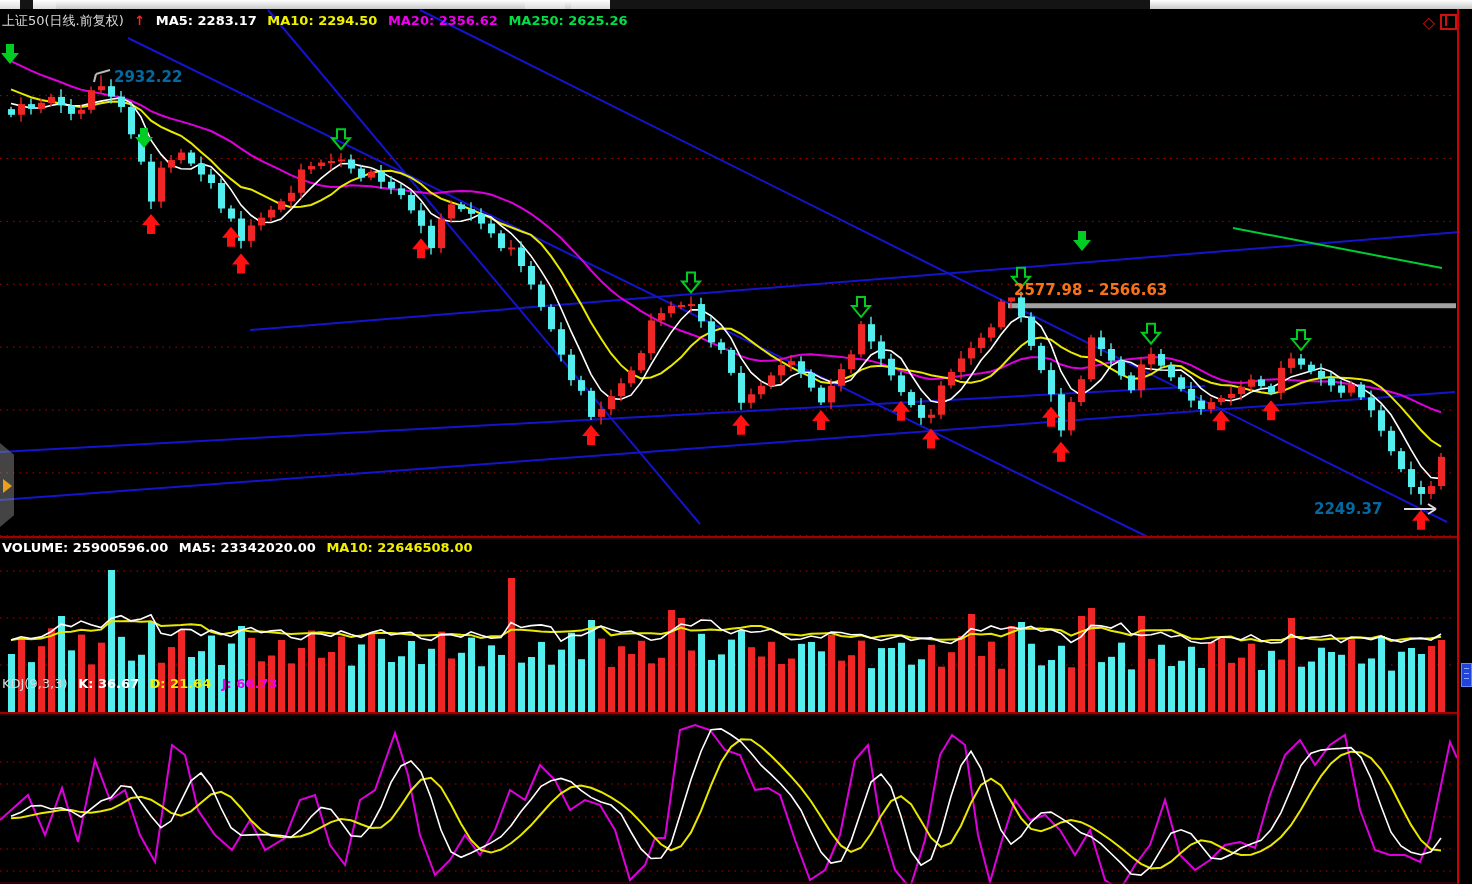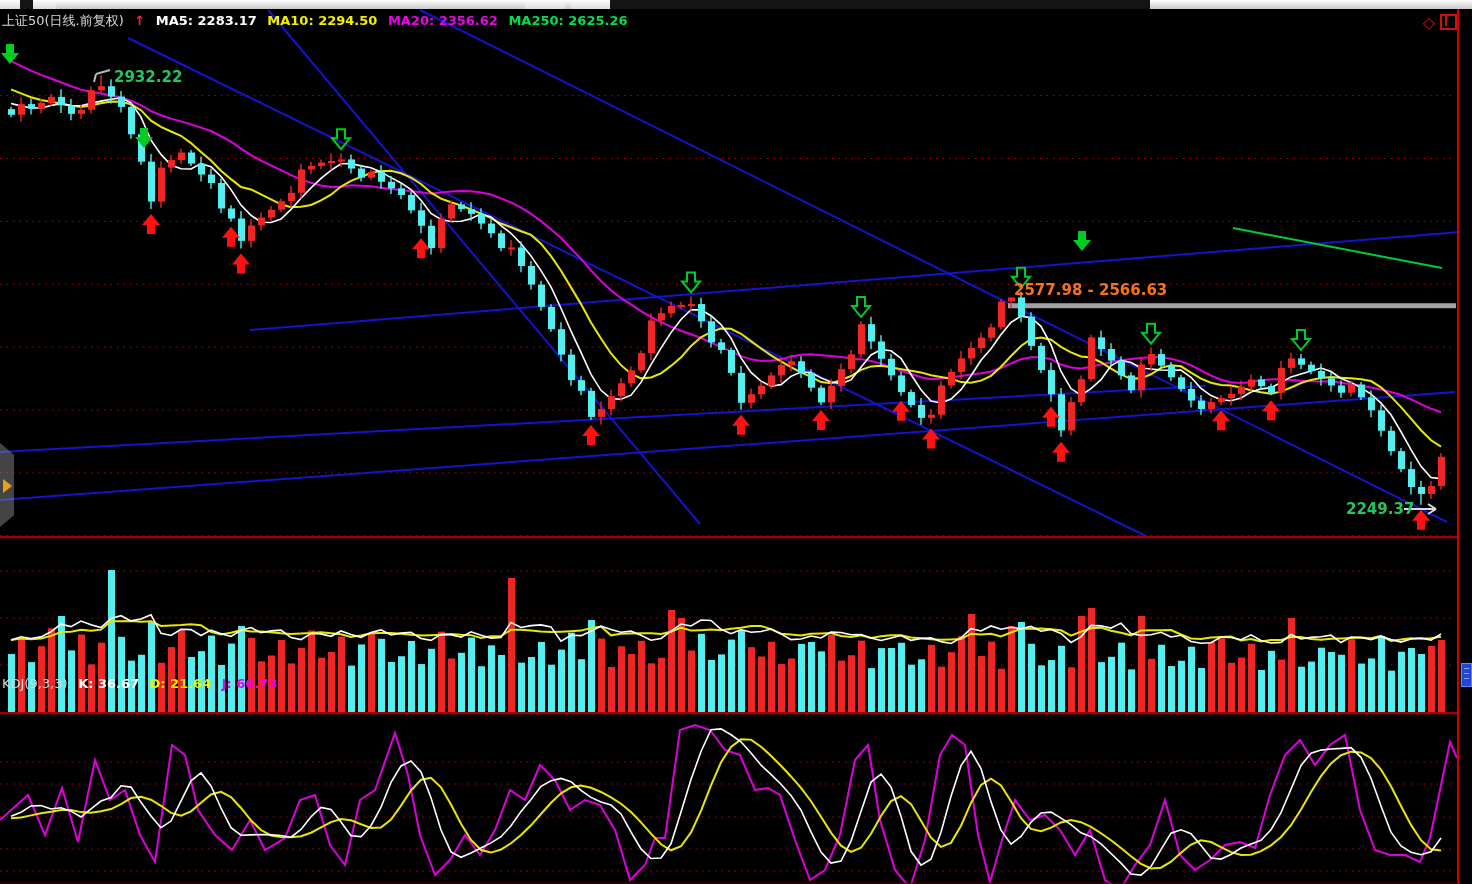"2932.22" .pricelabel { color: #22c55e -> #0369a1 }
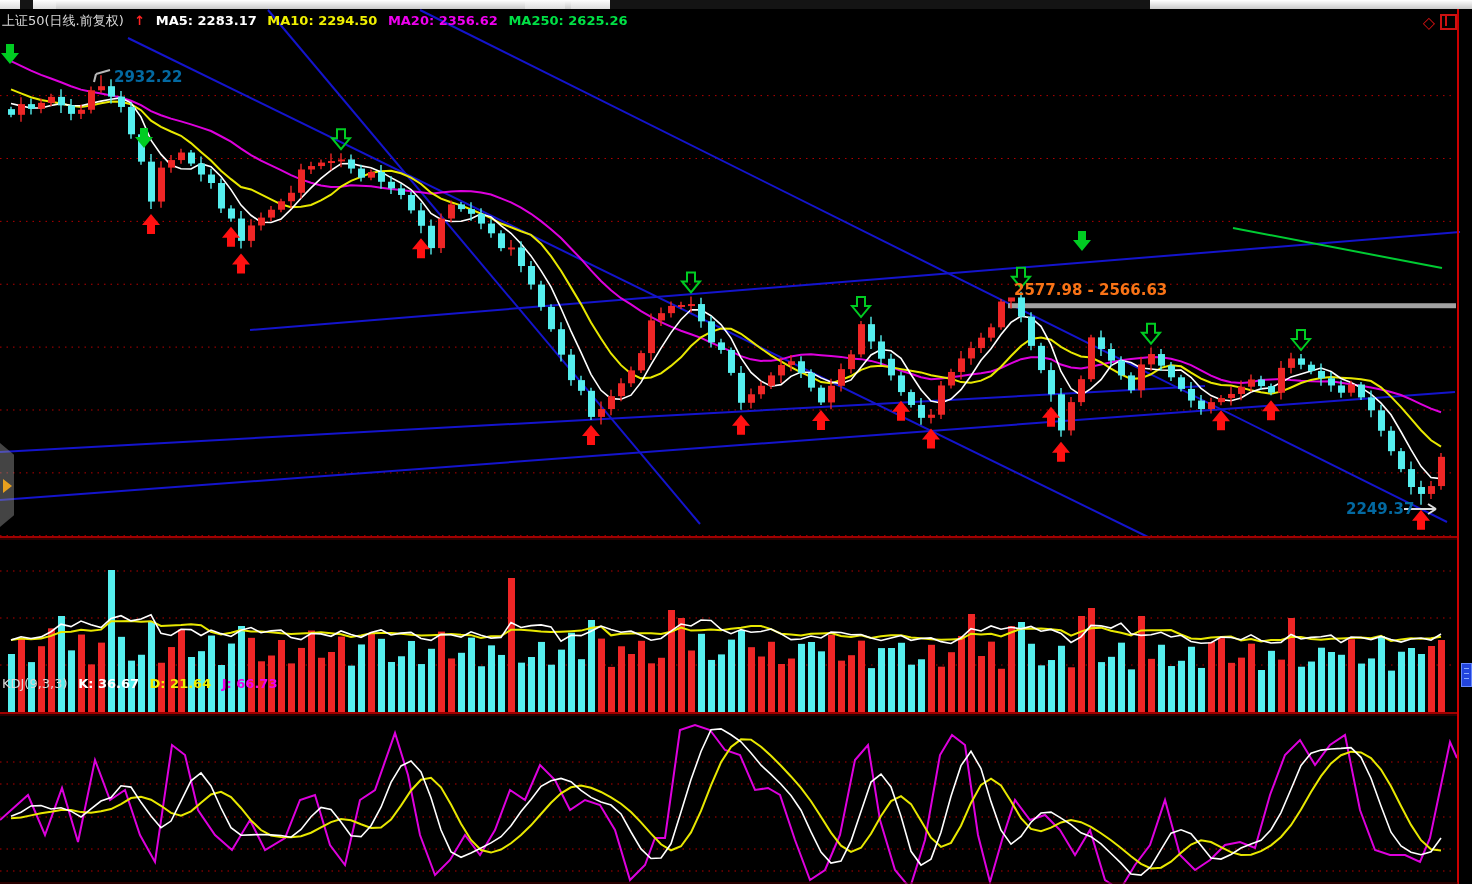"2249.37" div.pricelabel { left: 1346px -> 1314px }
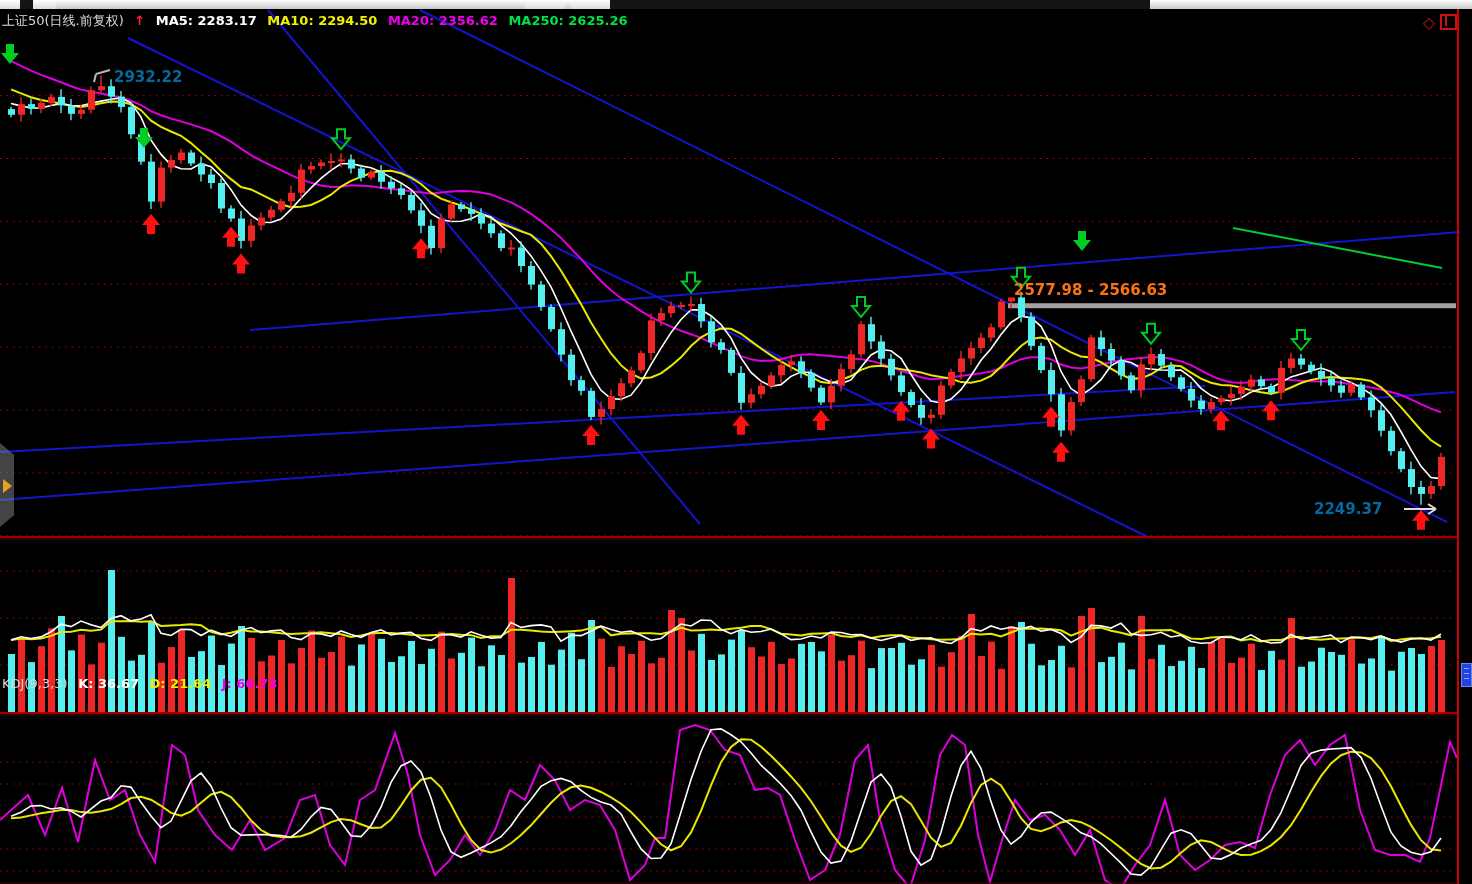"VOLUME: 25900596.00 MA5: 23342020.00" div.hdr { html: none -> <div> <span>VOLUME: 25900596.00</span> <span>MA5: 23342020.00</span> <span>MA10: 22646508.00</span> </div> }
